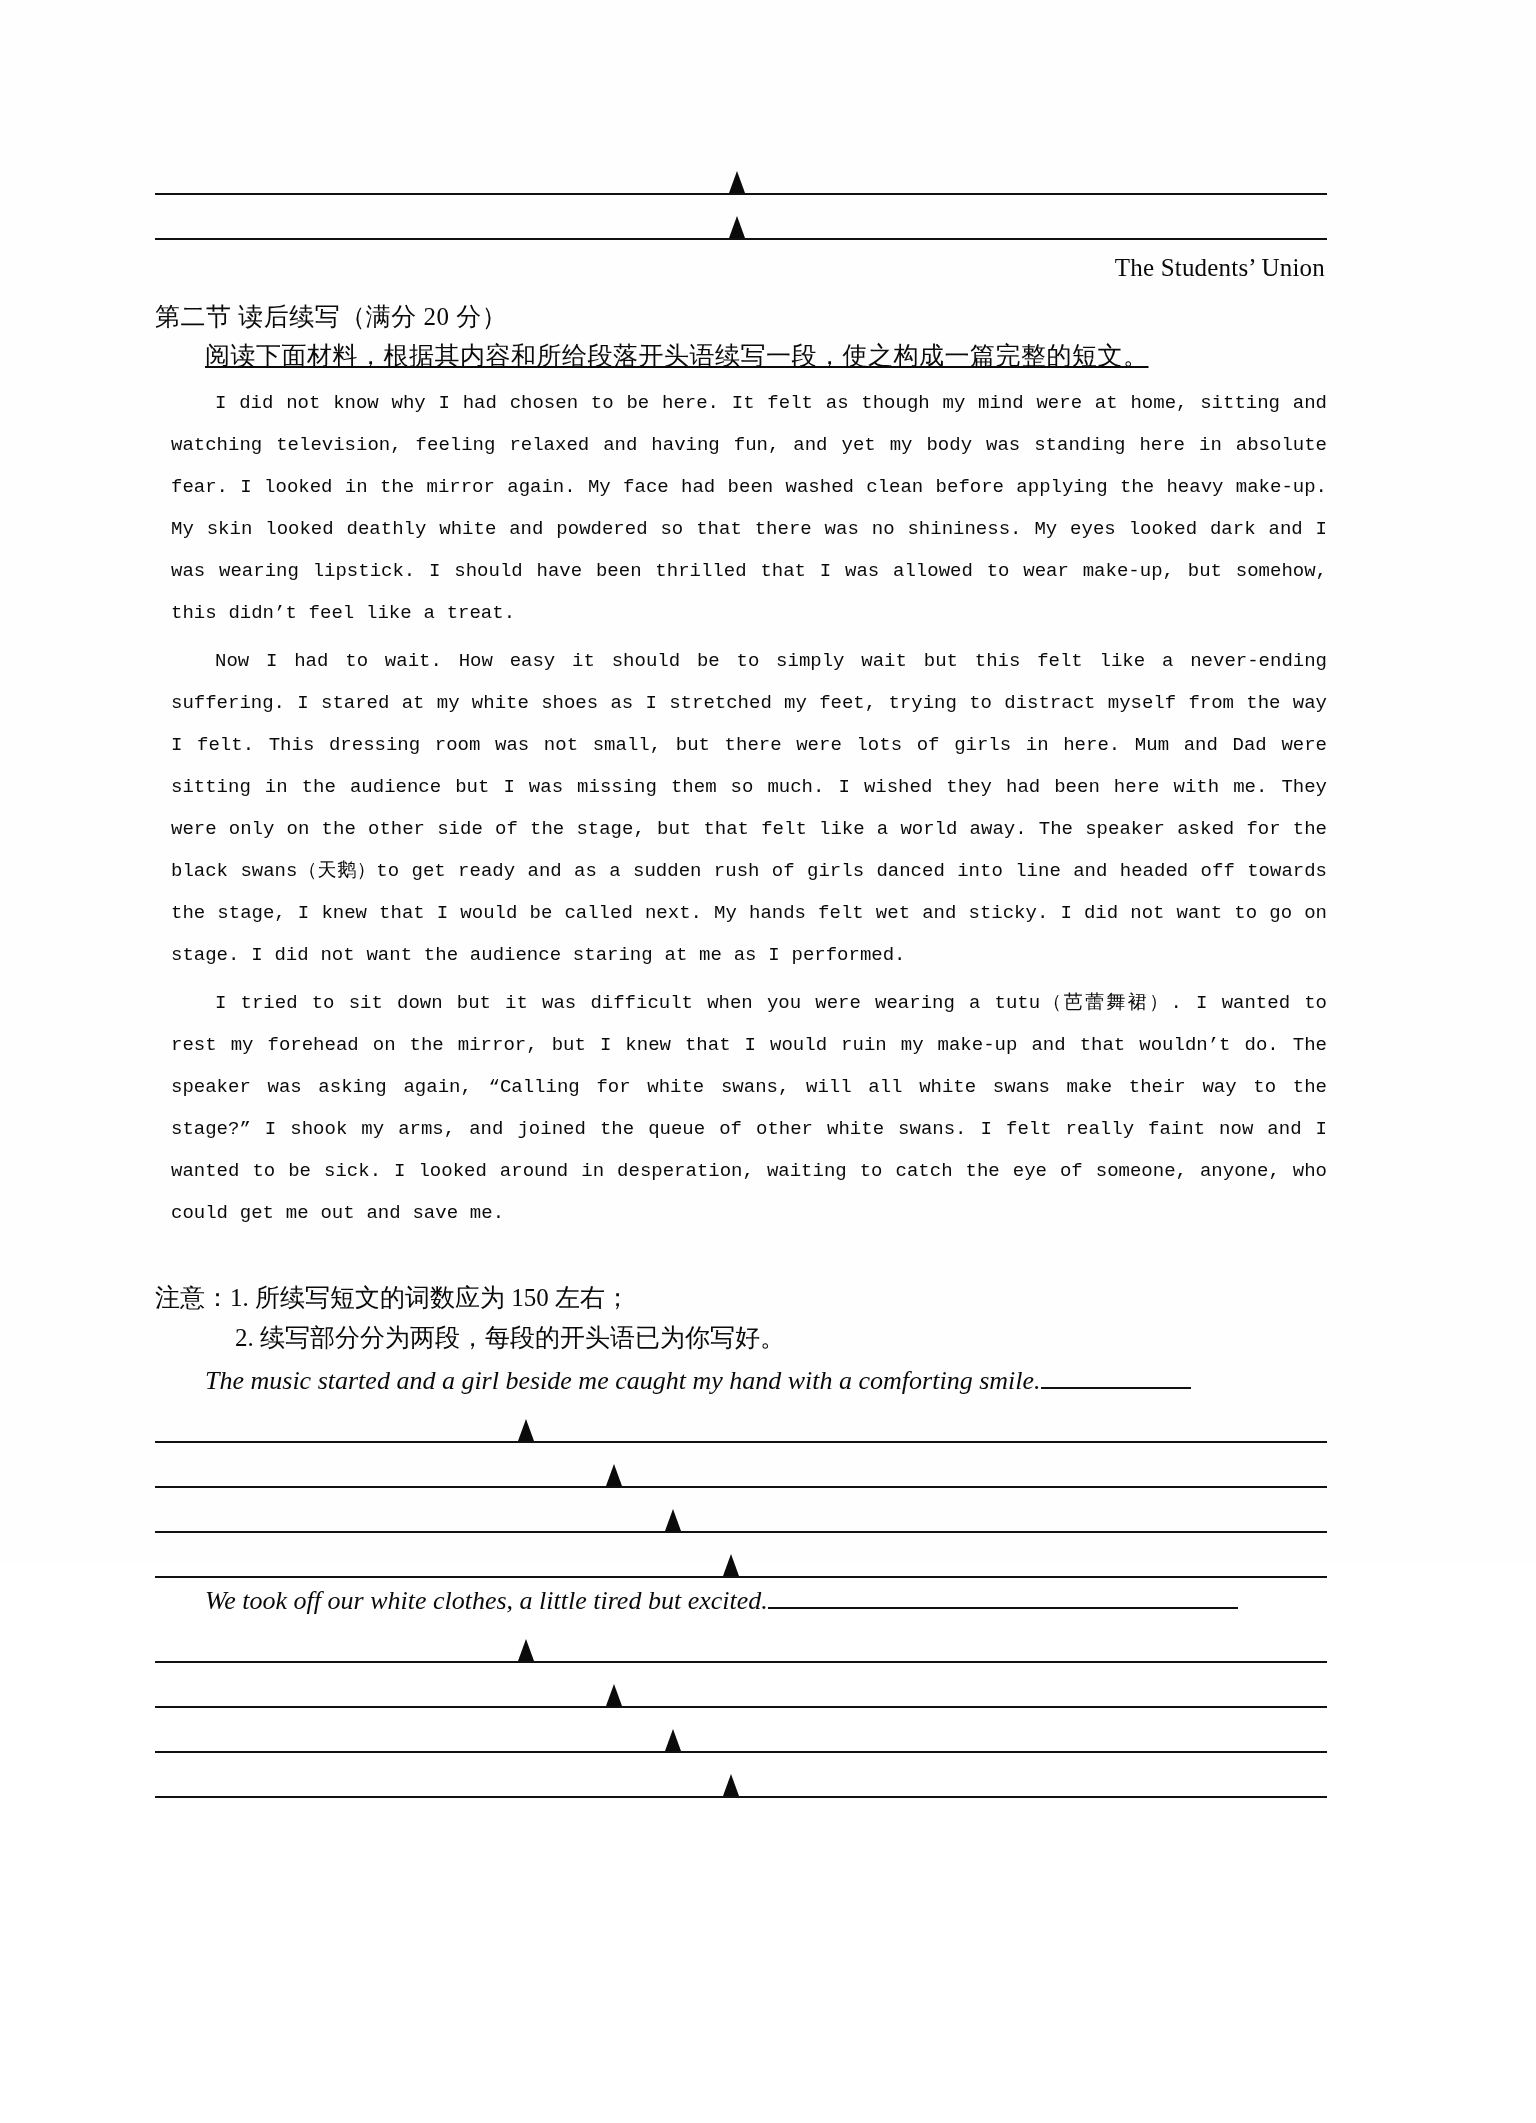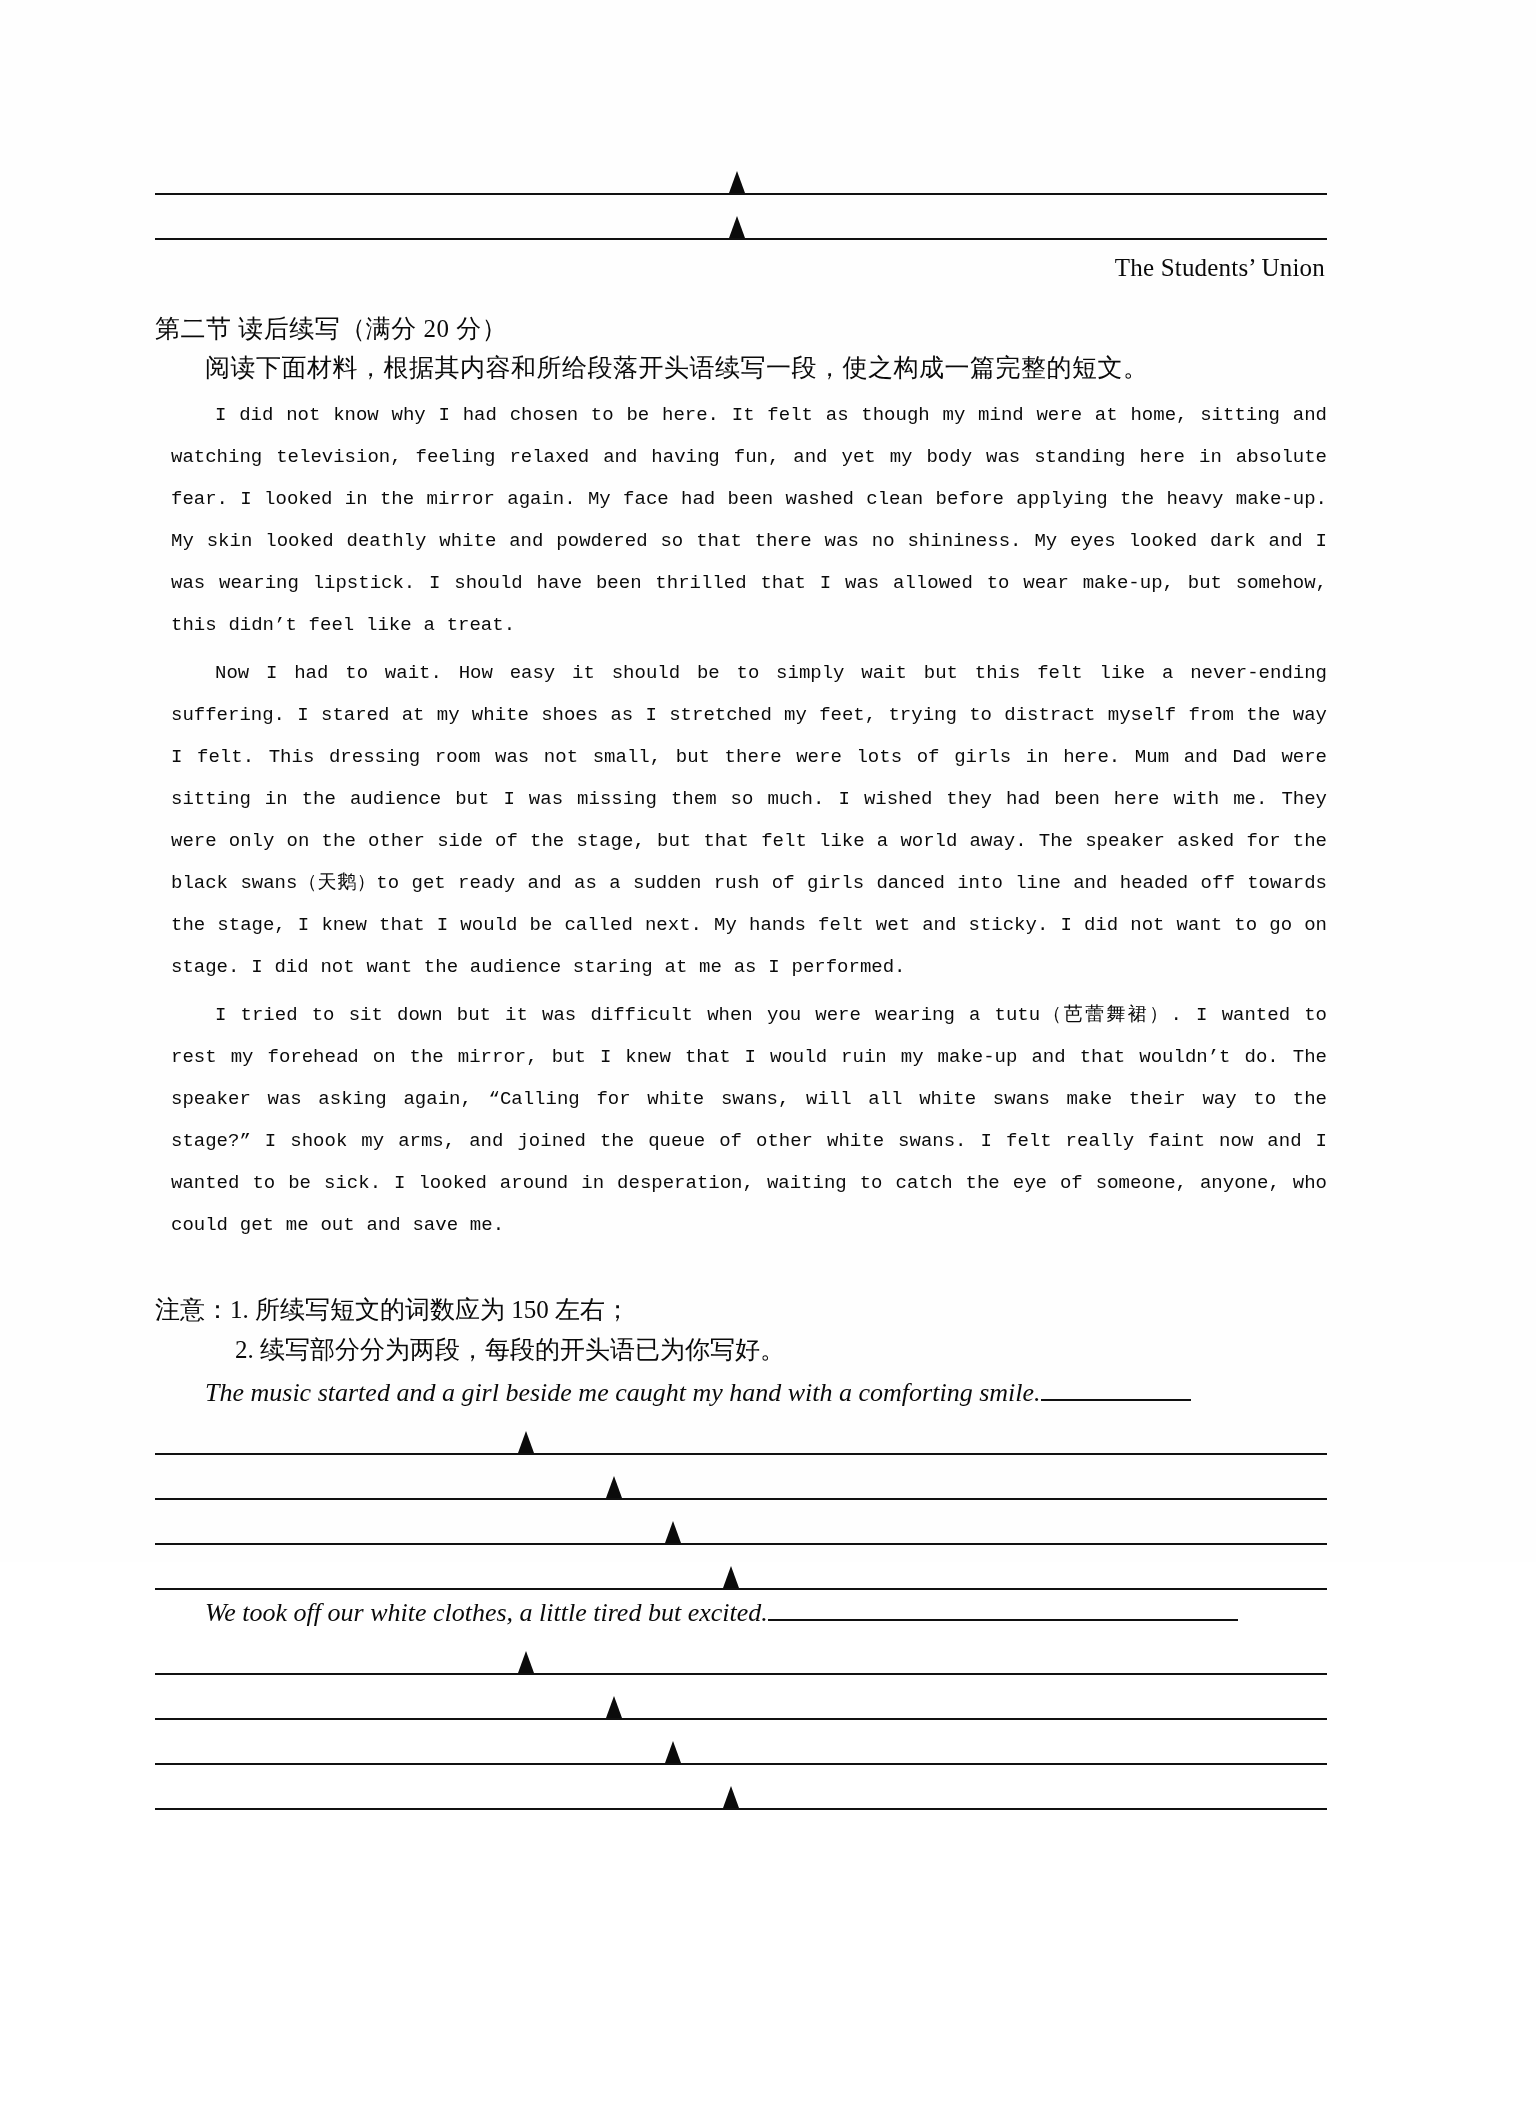"第二节 读后续写（满分 20 分）" .cn-heading { margin-top: 30px -> 18px }
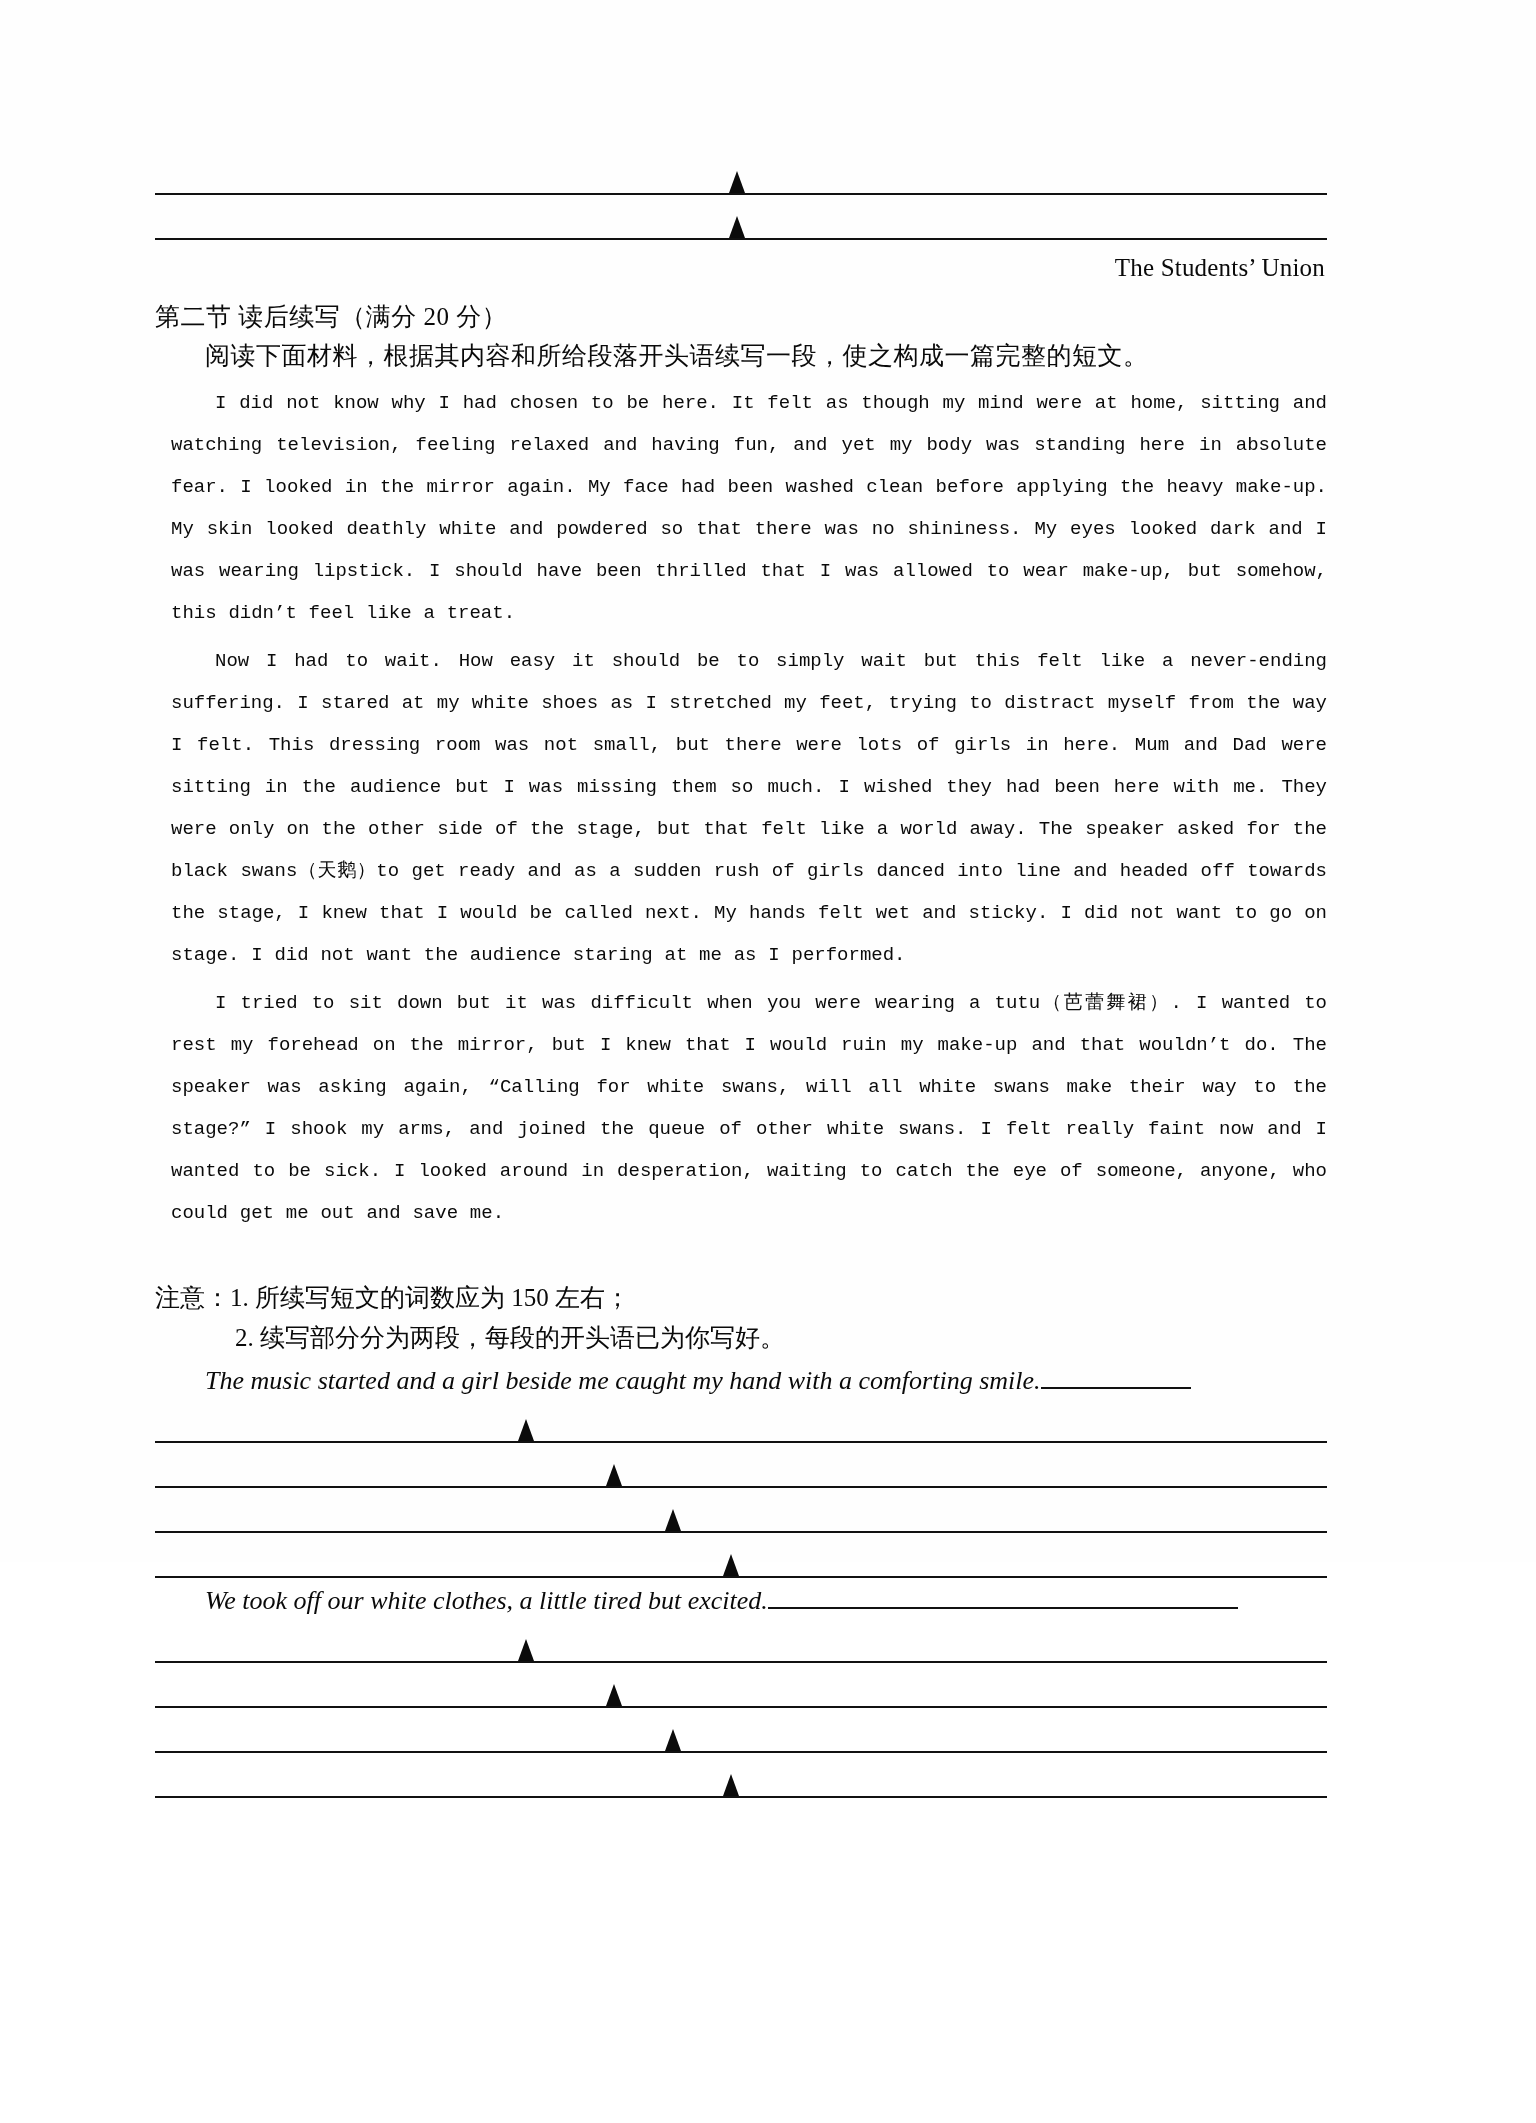"阅读下面材料，根据其内容和所给段落开头语续写一段，使之构成一篇完整的短文。" .cn-sub { text-decoration: none -> underline }
